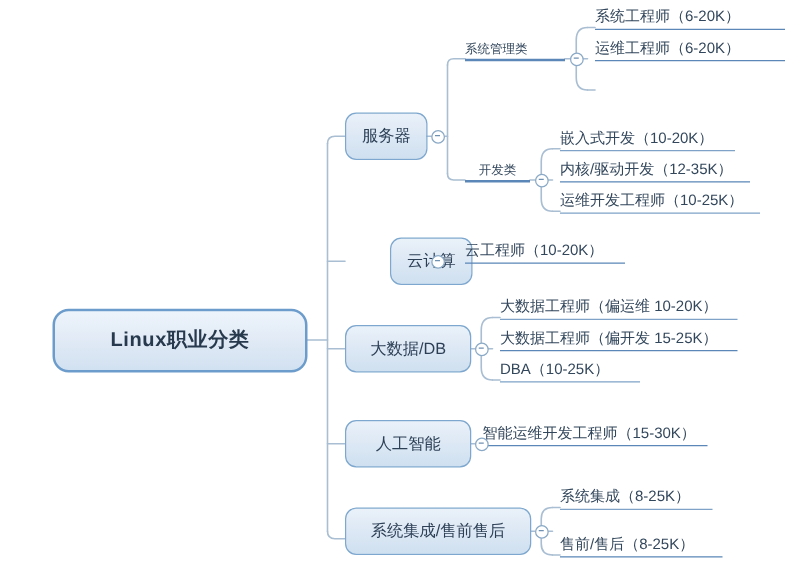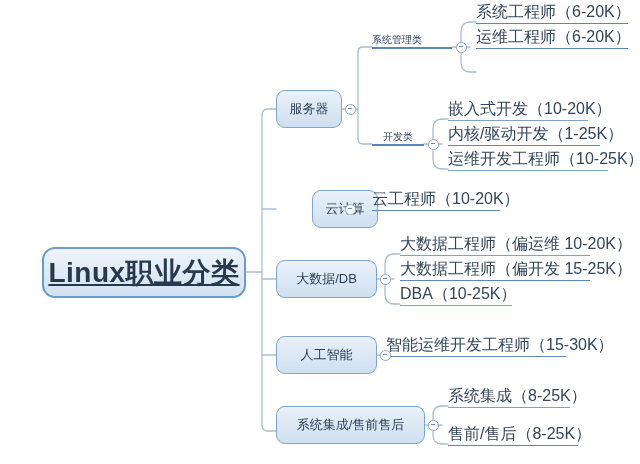"系统工程师（6-20K）" .tnode.leaf { font-size: 16px -> 12px }
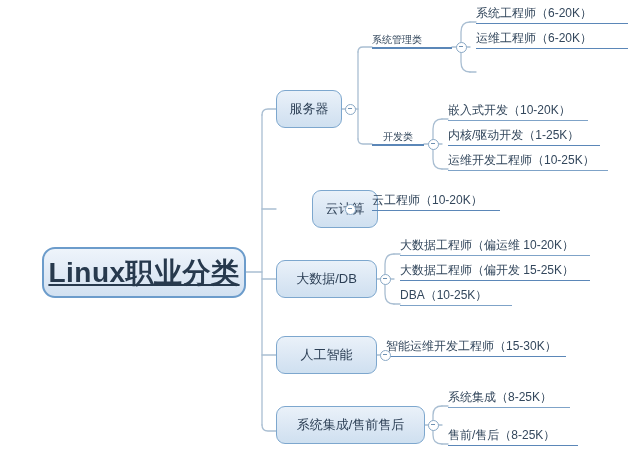"内核/驱动开发（1-25K）" span.txt { text: 1-25K -> 12-35K }
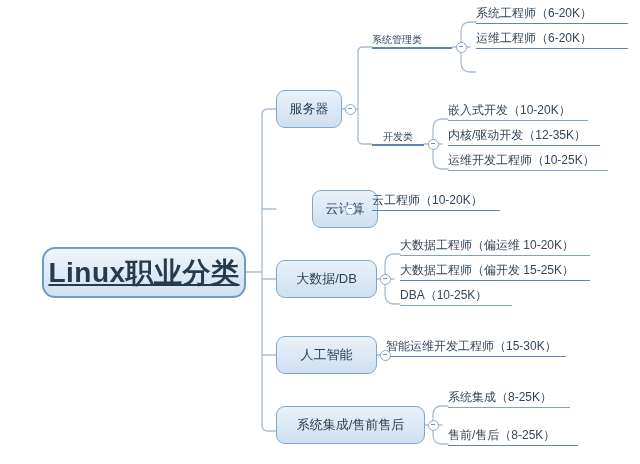"Linux职业分类" .node.root { font-size: 28px -> 16px; text-decoration: underline -> none }
